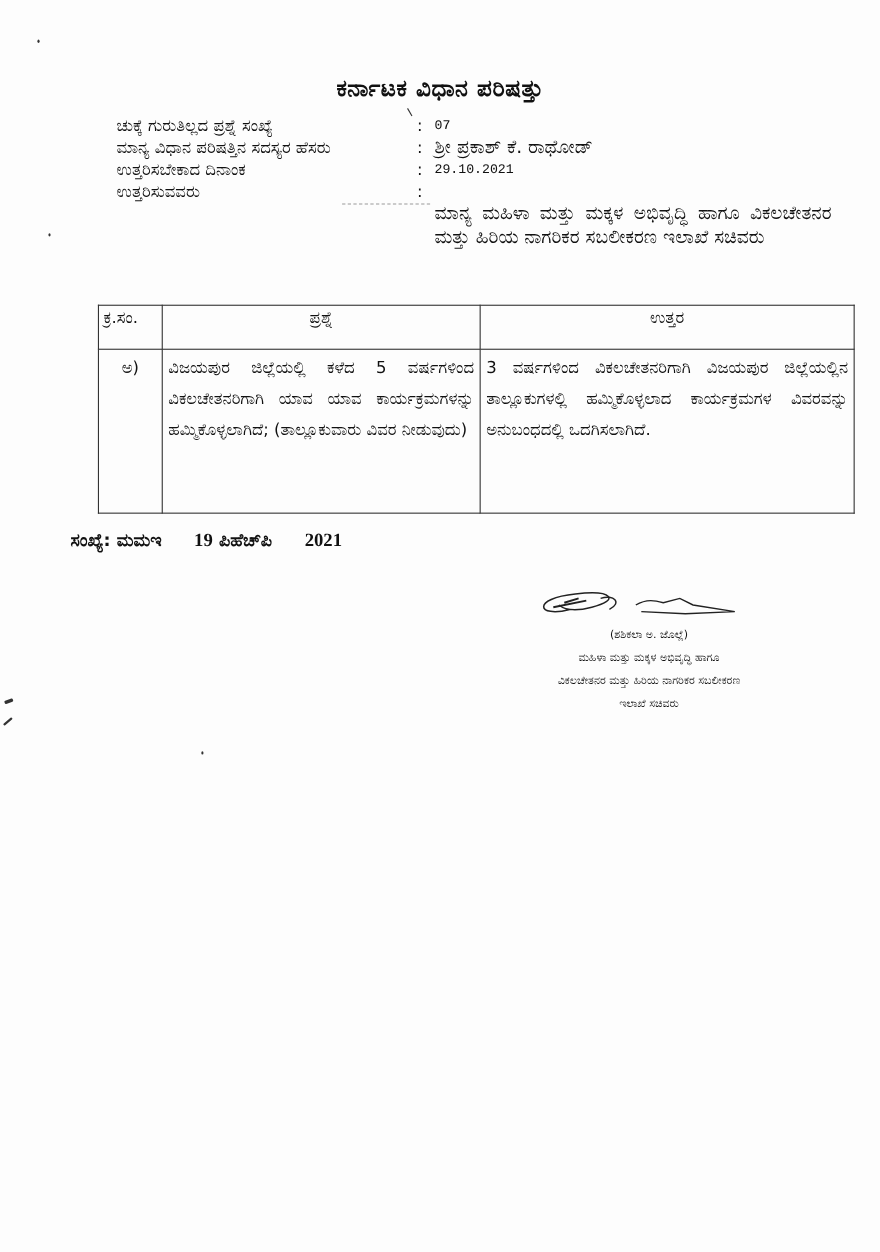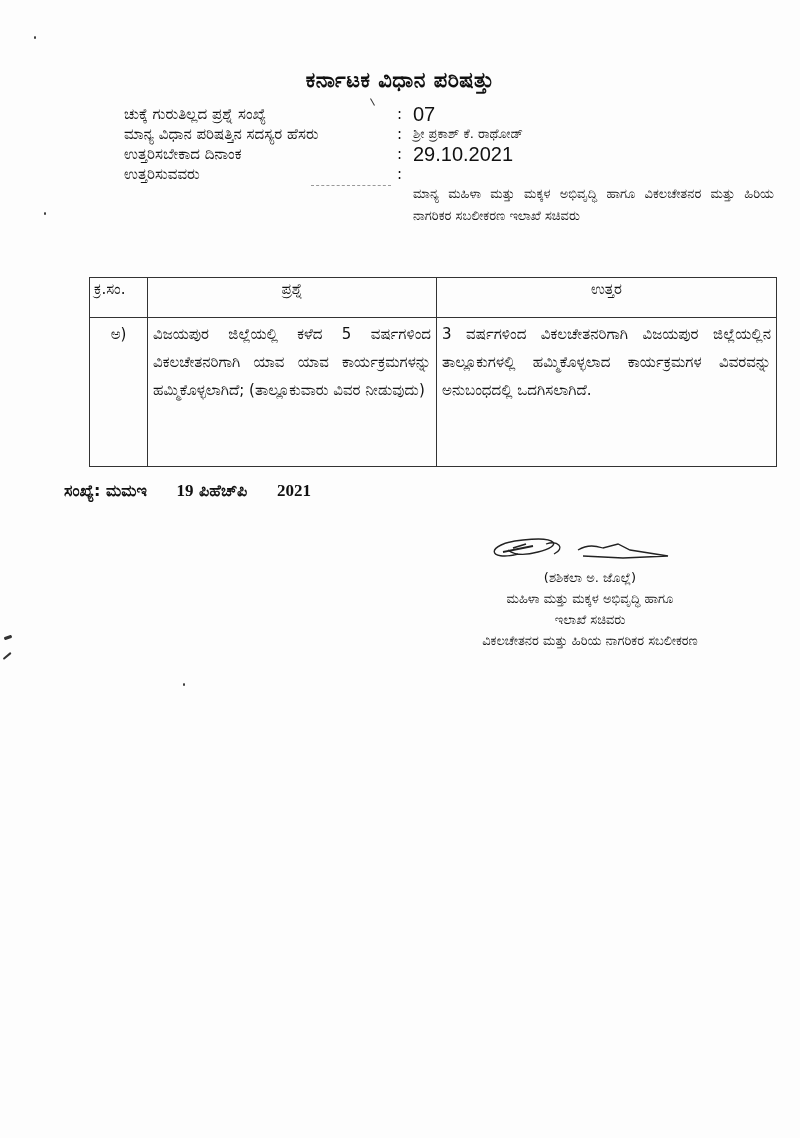"ಚುಕ್ಕೆ ಗುರುತಿಲ್ಲದ ಪ್ರಶ್ನೆ ಸಂಖ್ಯೆ" .meta { left: 124px -> 106px }
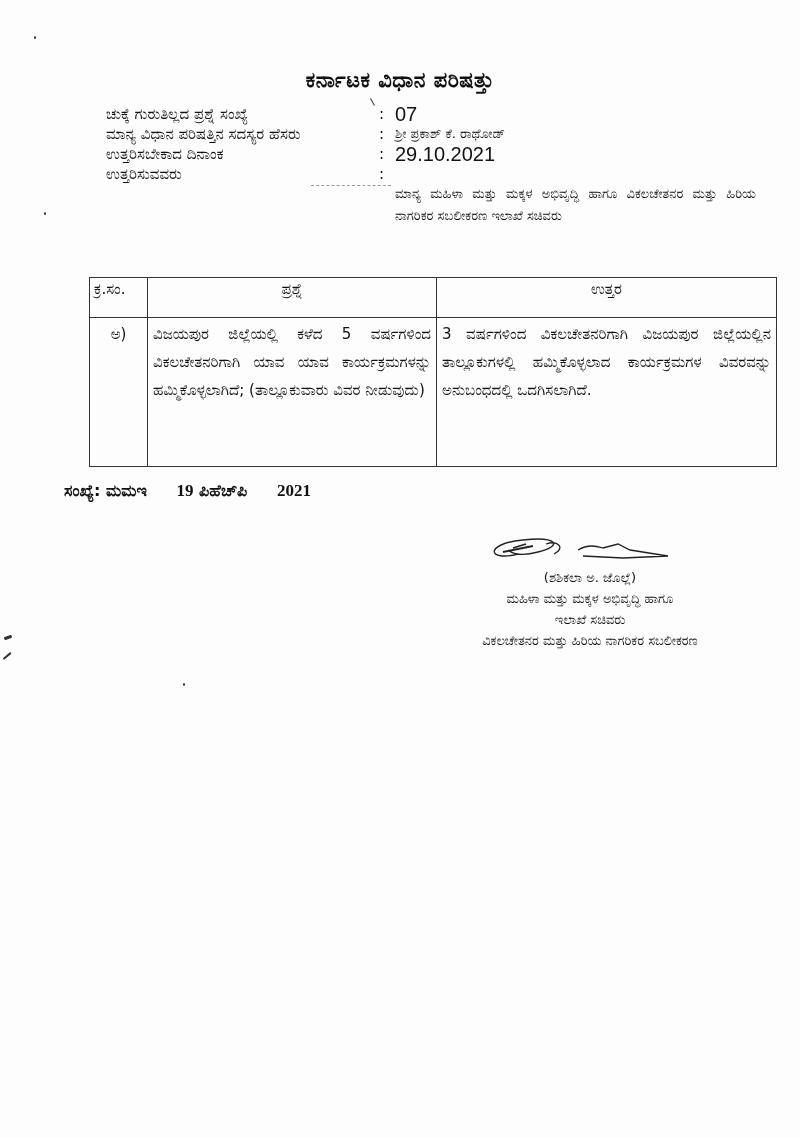"07" .meta-value { font-family: Liberation Sans, sans-serif -> Liberation Mono, monospace; font-size: 20px -> 12px }
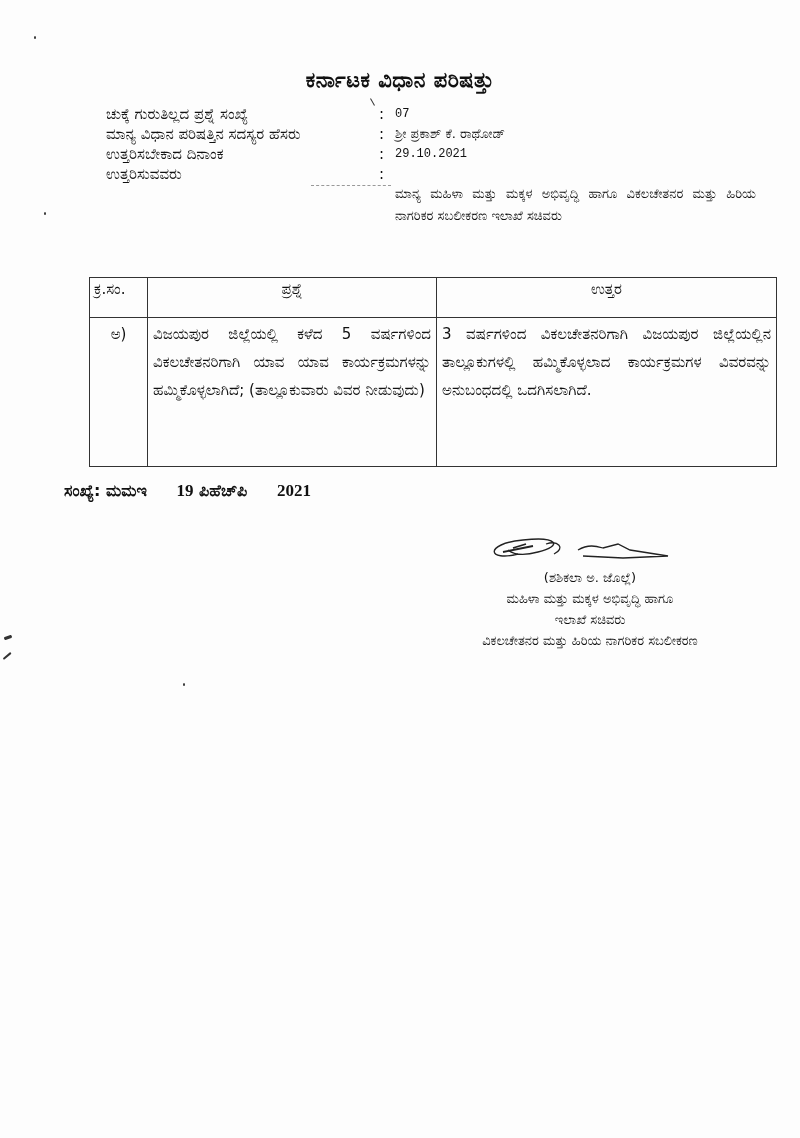"ಶ್ರೀ ಪ್ರಕಾಶ್ ಕೆ. ರಾಥೋಡ್" .meta-value.kn { font-size: 13px -> 17px }
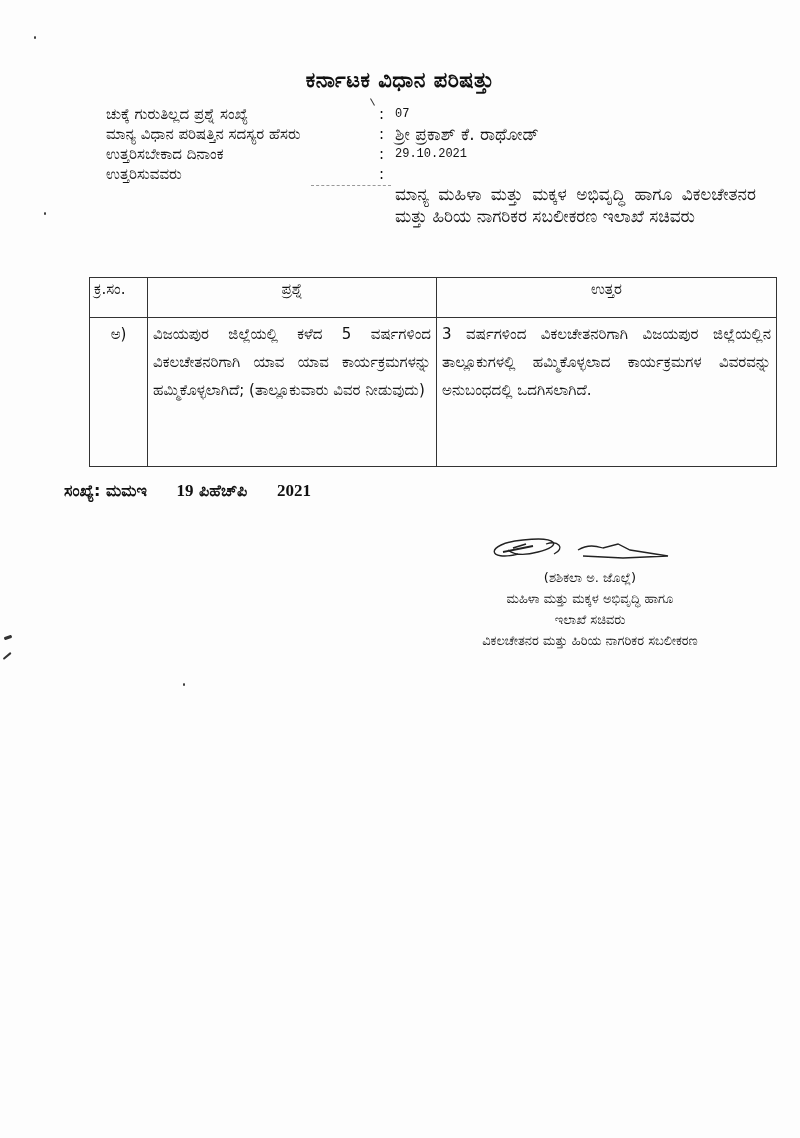"(ಶಶಿಕಲಾ ಅ. ಜೊಲ್ಲೆ)" .sign-block { font-size: 13px -> 10px }
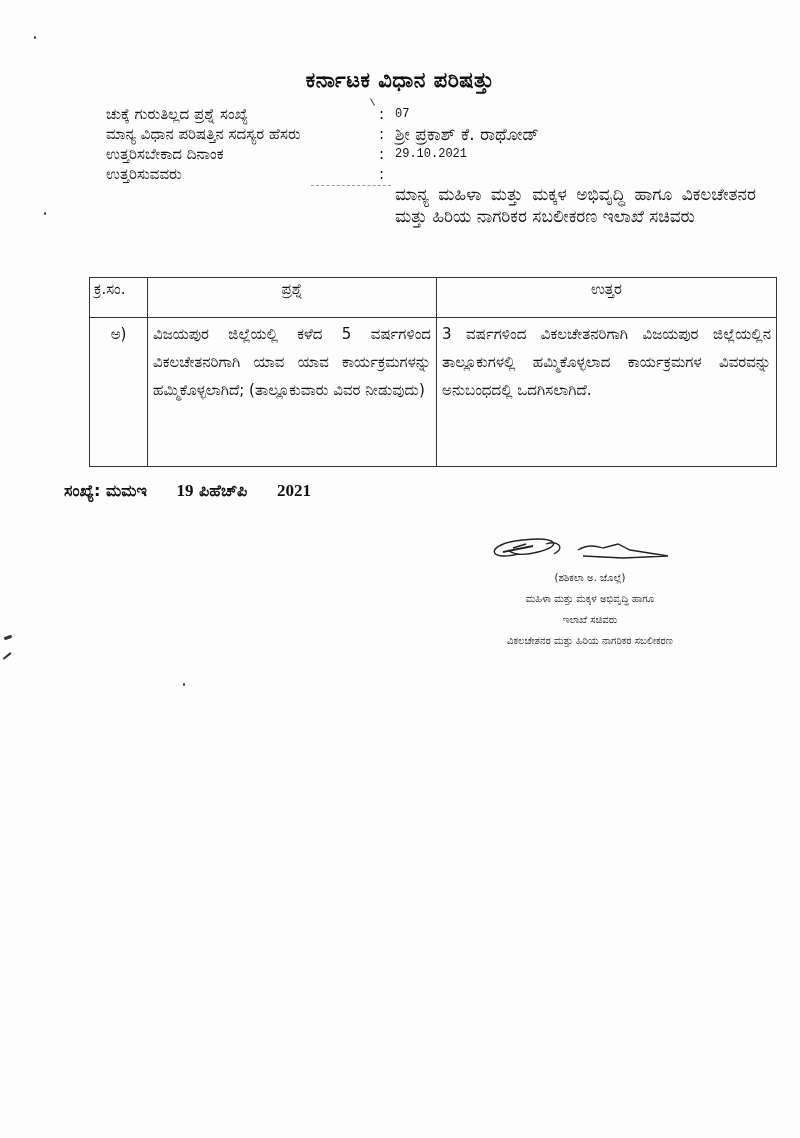"ಇಲಾಖೆ ಸಚಿವರು" div { order: before "ವಿಕಲಚೇತನರ ಮತ್ತು ಹಿರಿಯ ನಾಗರಿಕರ ಸಬಲೀಕರಣ" -> after "ವಿಕಲಚೇತನರ ಮತ್ತು ಹಿರಿಯ ನಾಗರಿಕರ ಸಬಲೀಕರಣ" }
